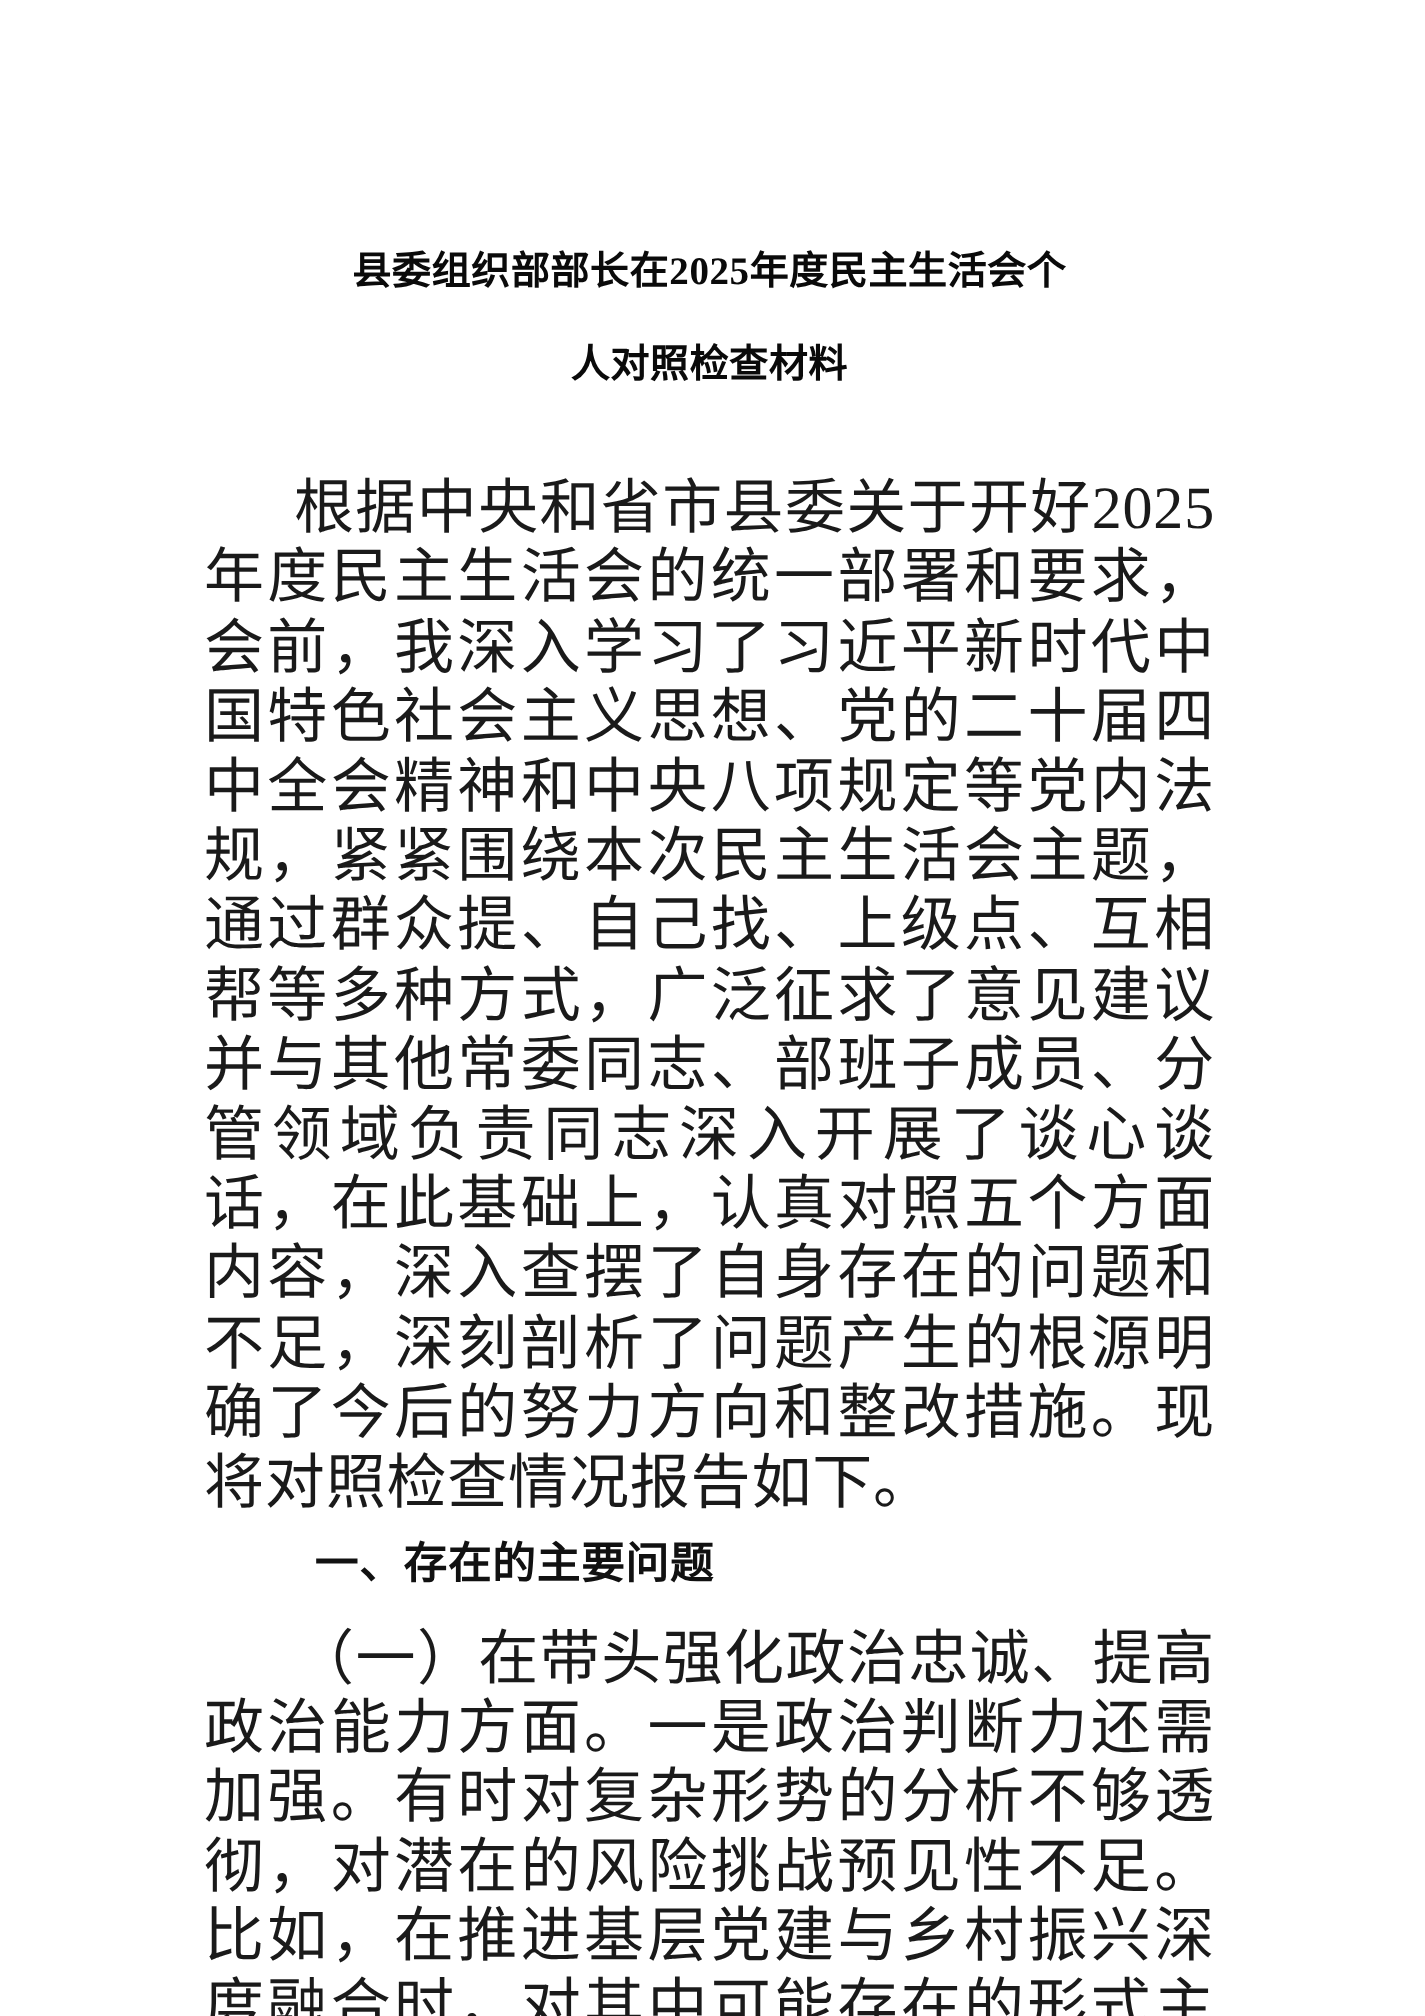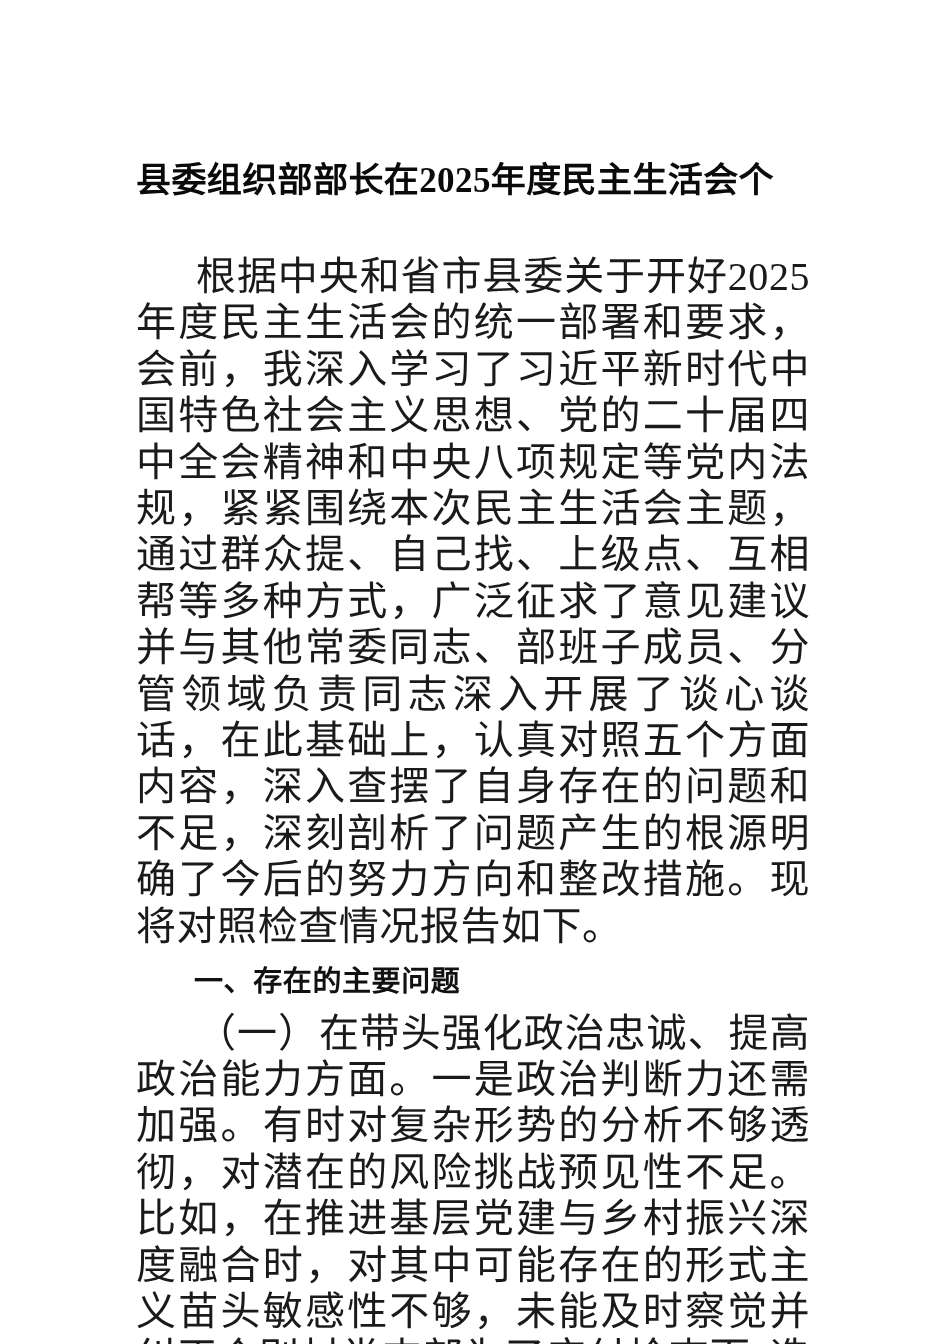"县委组织部部长在2025年度民主生活会个" .doc-title { font-size: 35px -> 26px; text-align: left -> center }
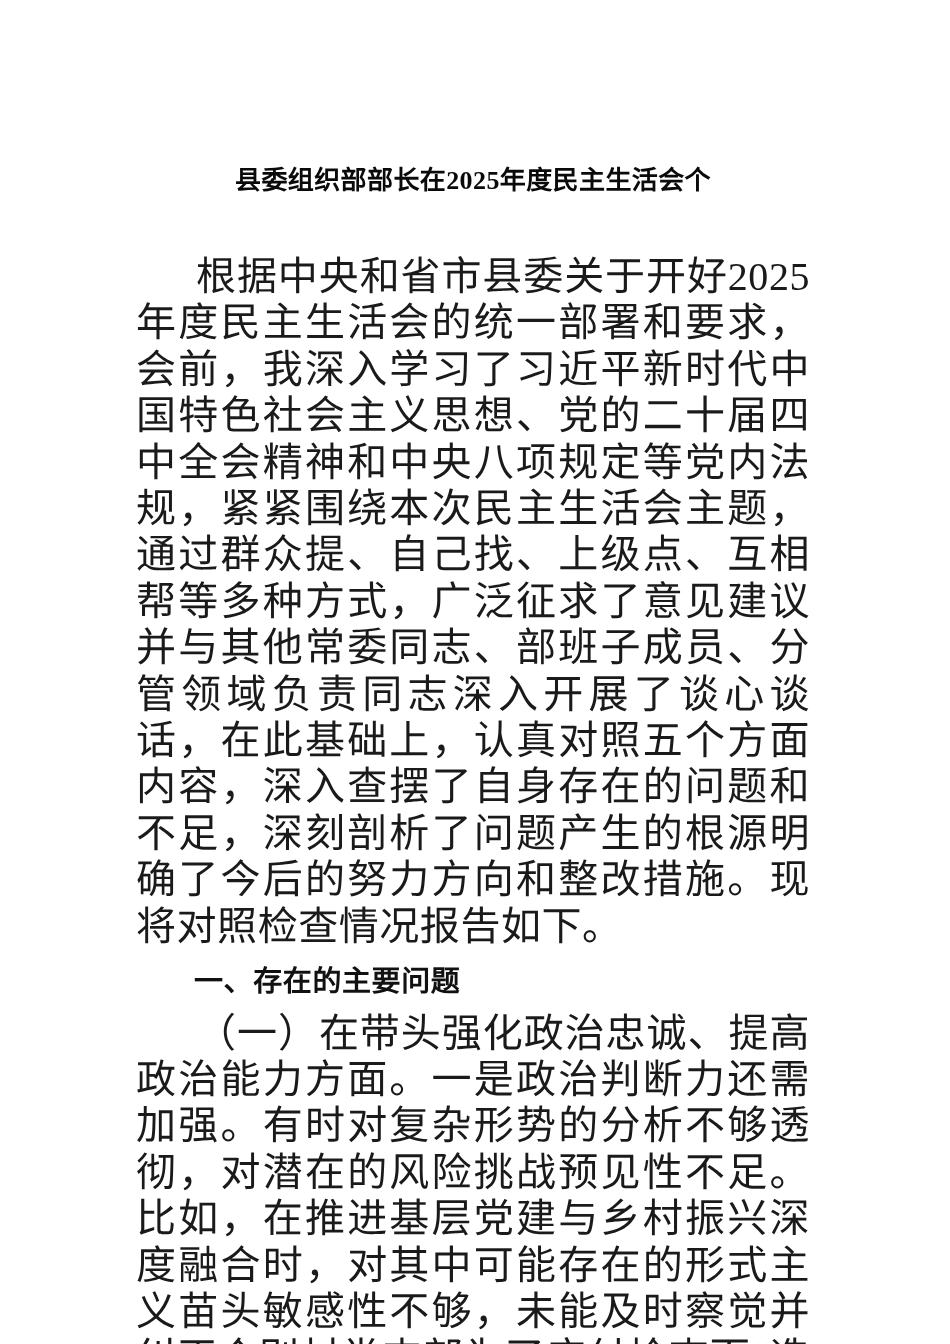"人对照检查材料" span { html: none -> <span>人对照检查材料</span> }
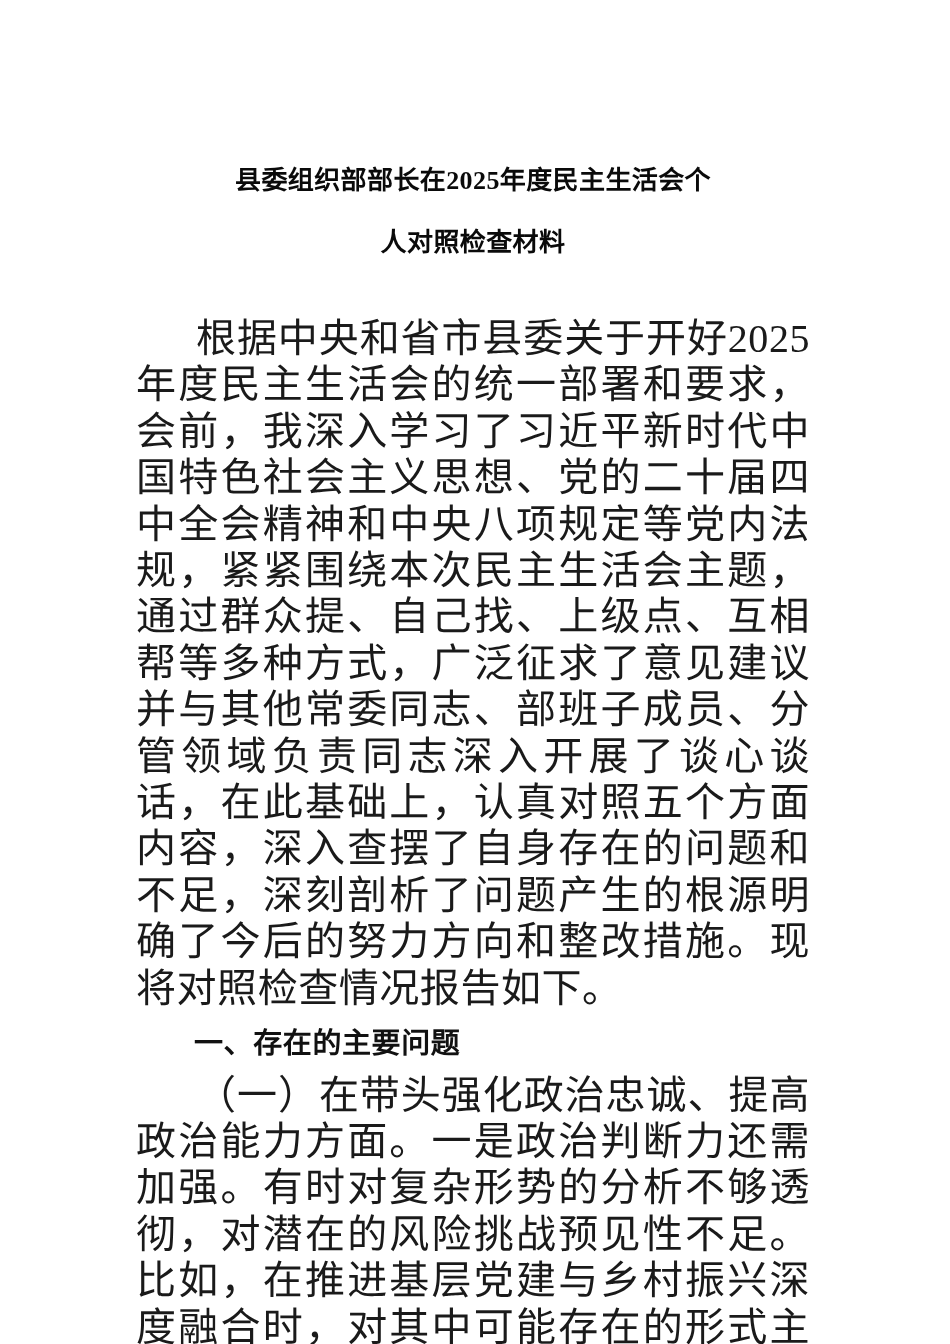"一、存在的主要问题" .section-heading { margin: 0 -> 16px }
